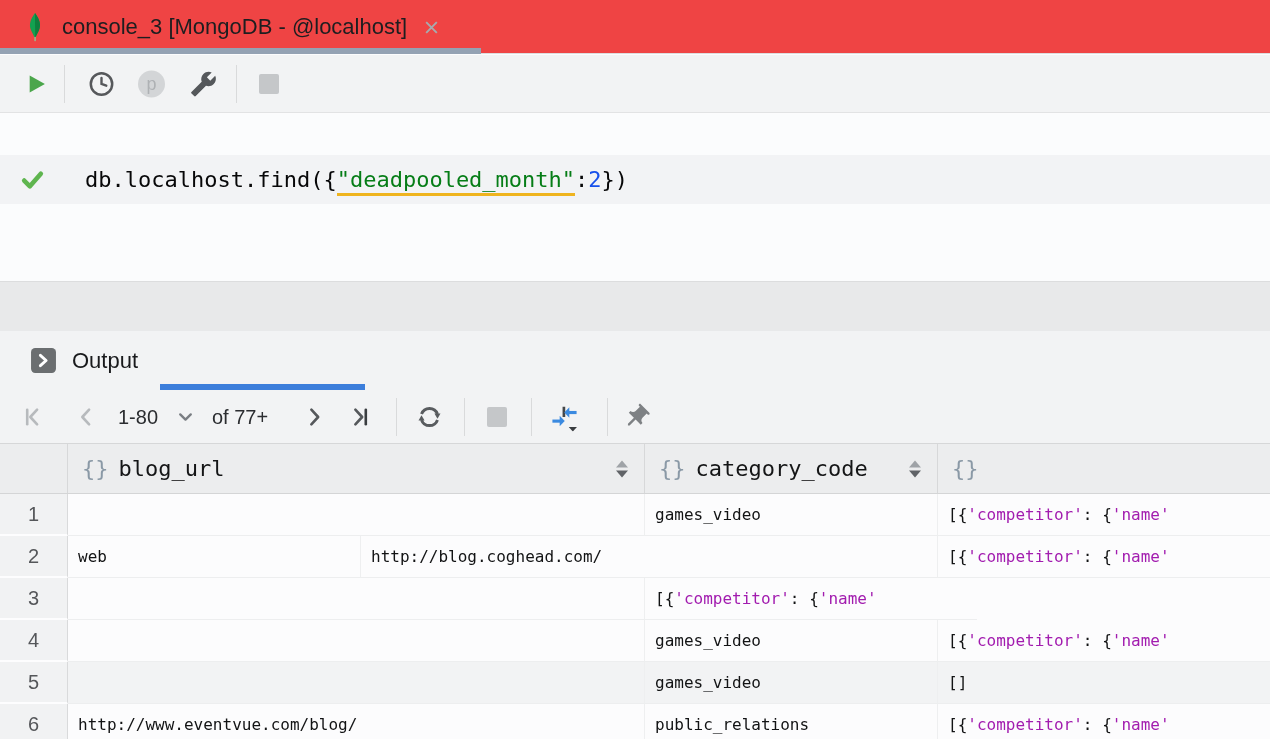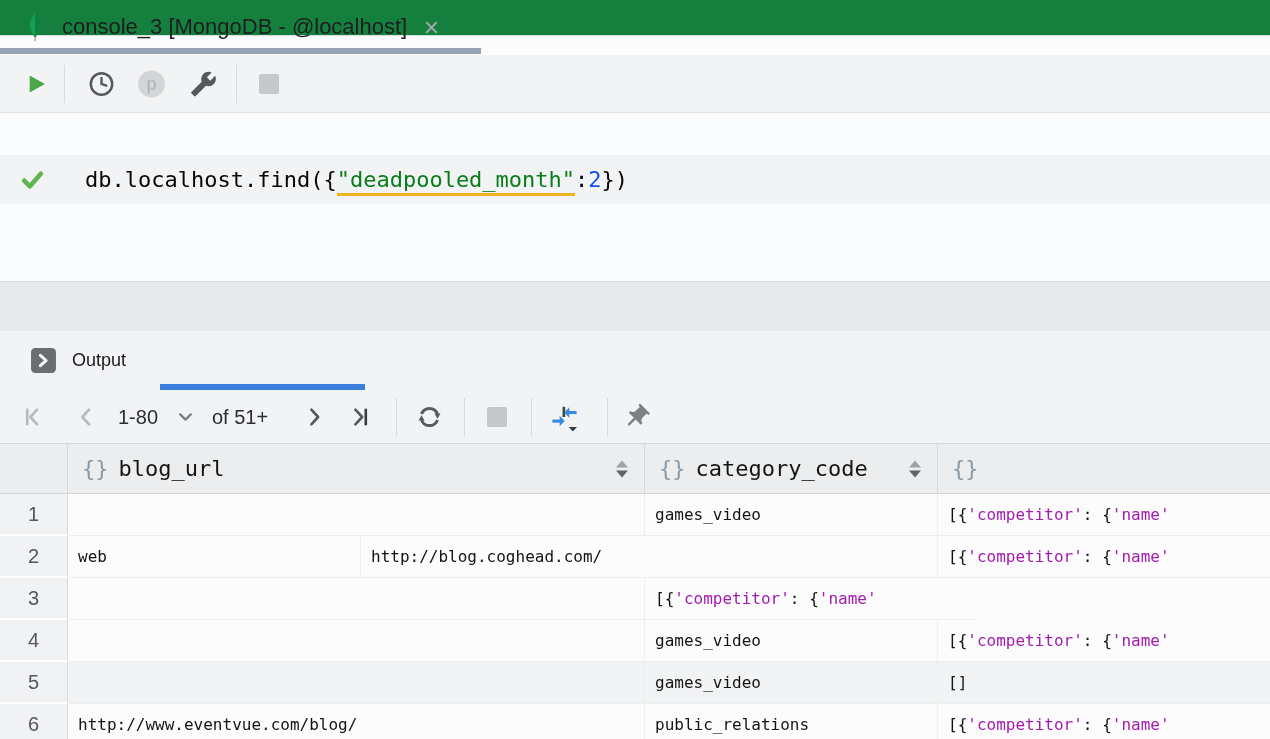"console_3 [MongoDB - @localhost]" .tabbar { background: #15803d -> #ef4444; height: 36px -> 54px }
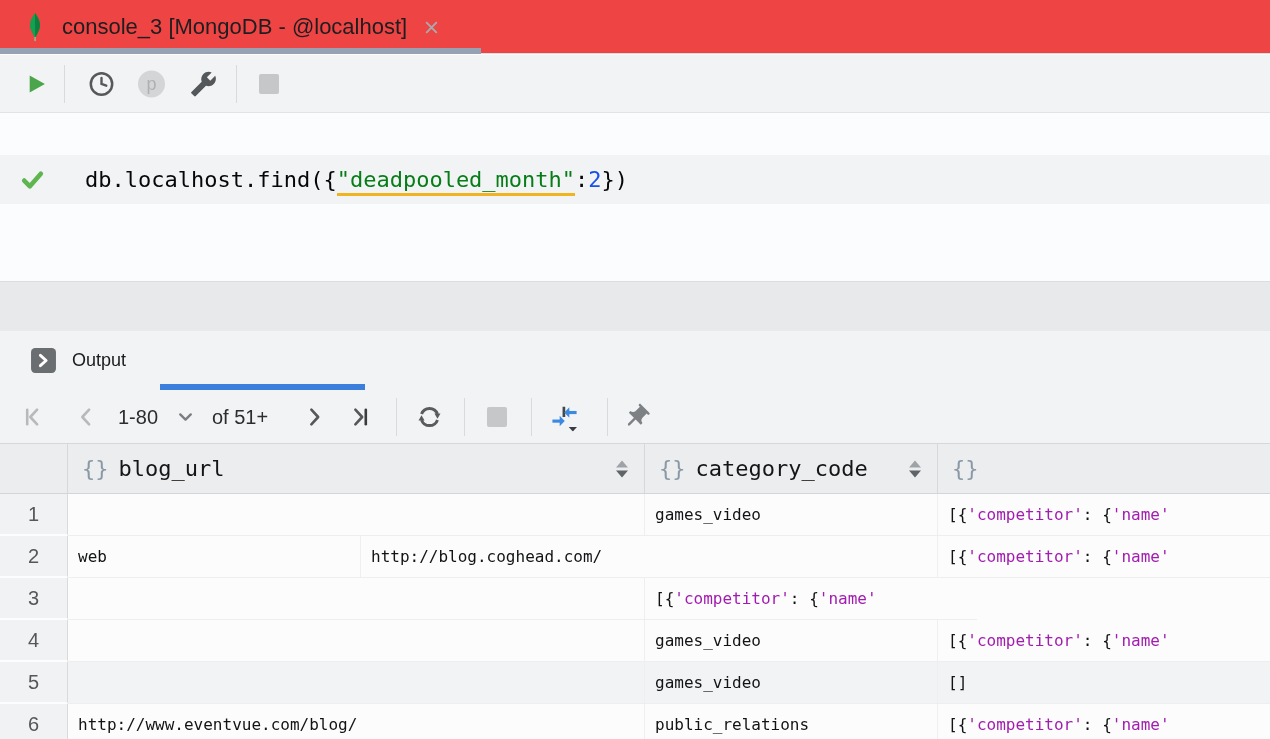"Output" .res-tab .lbl { font-size: 18px -> 22px }
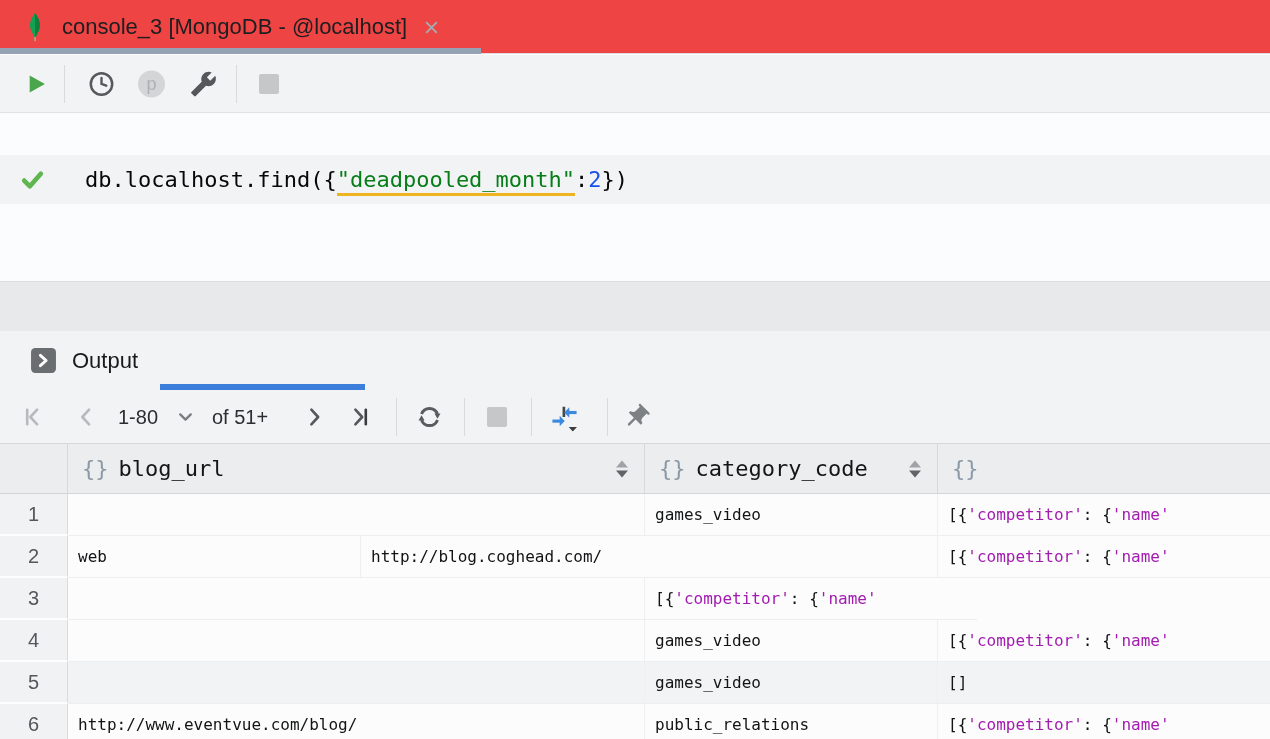"of 51+" span.item { text: 51+ -> 77+ }
